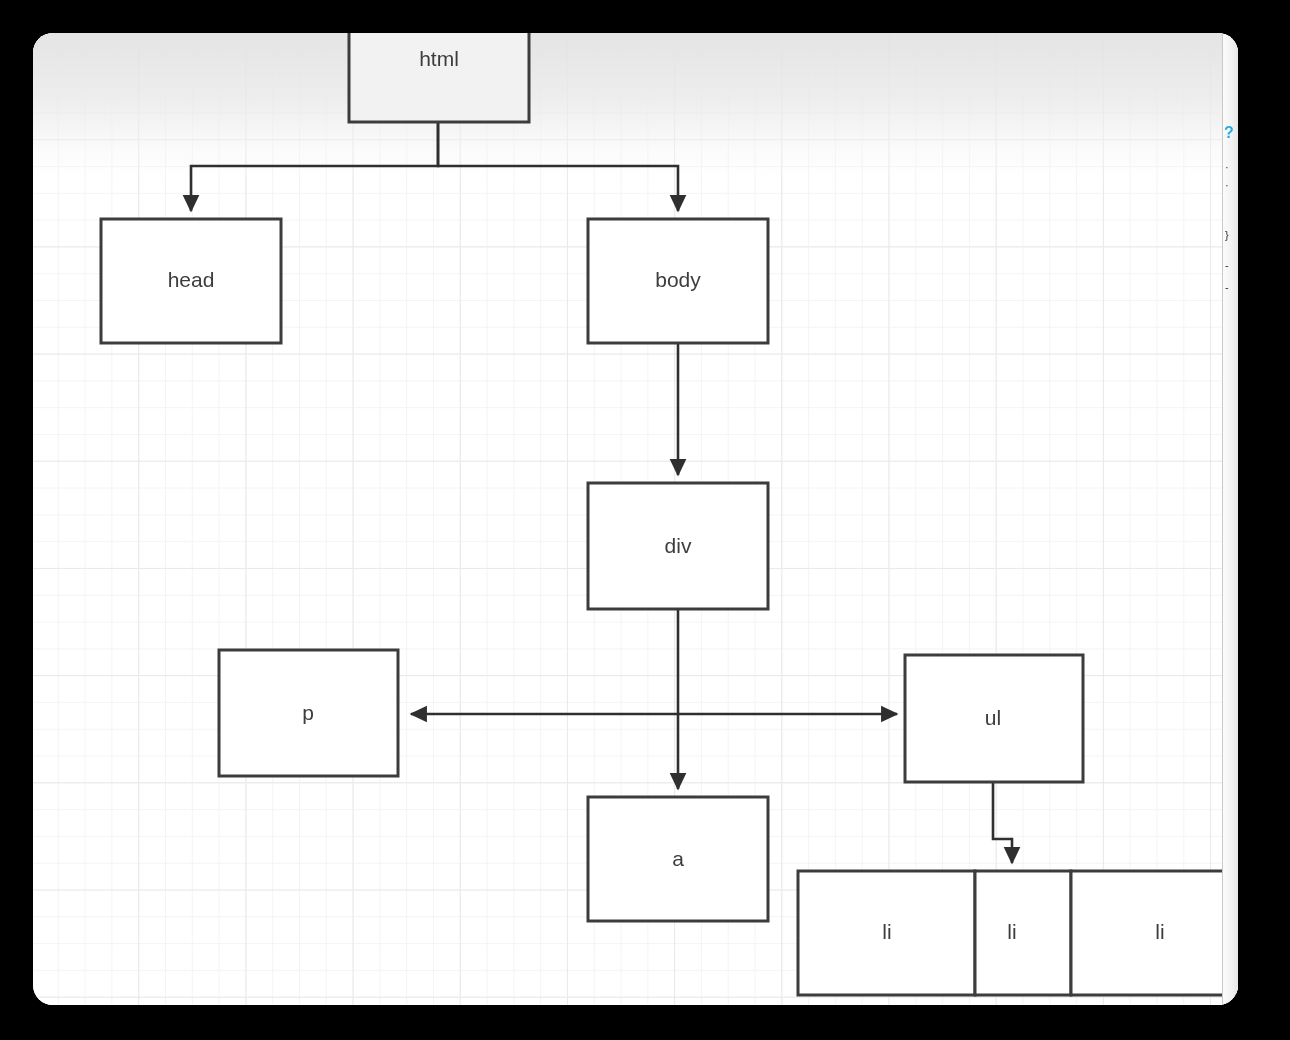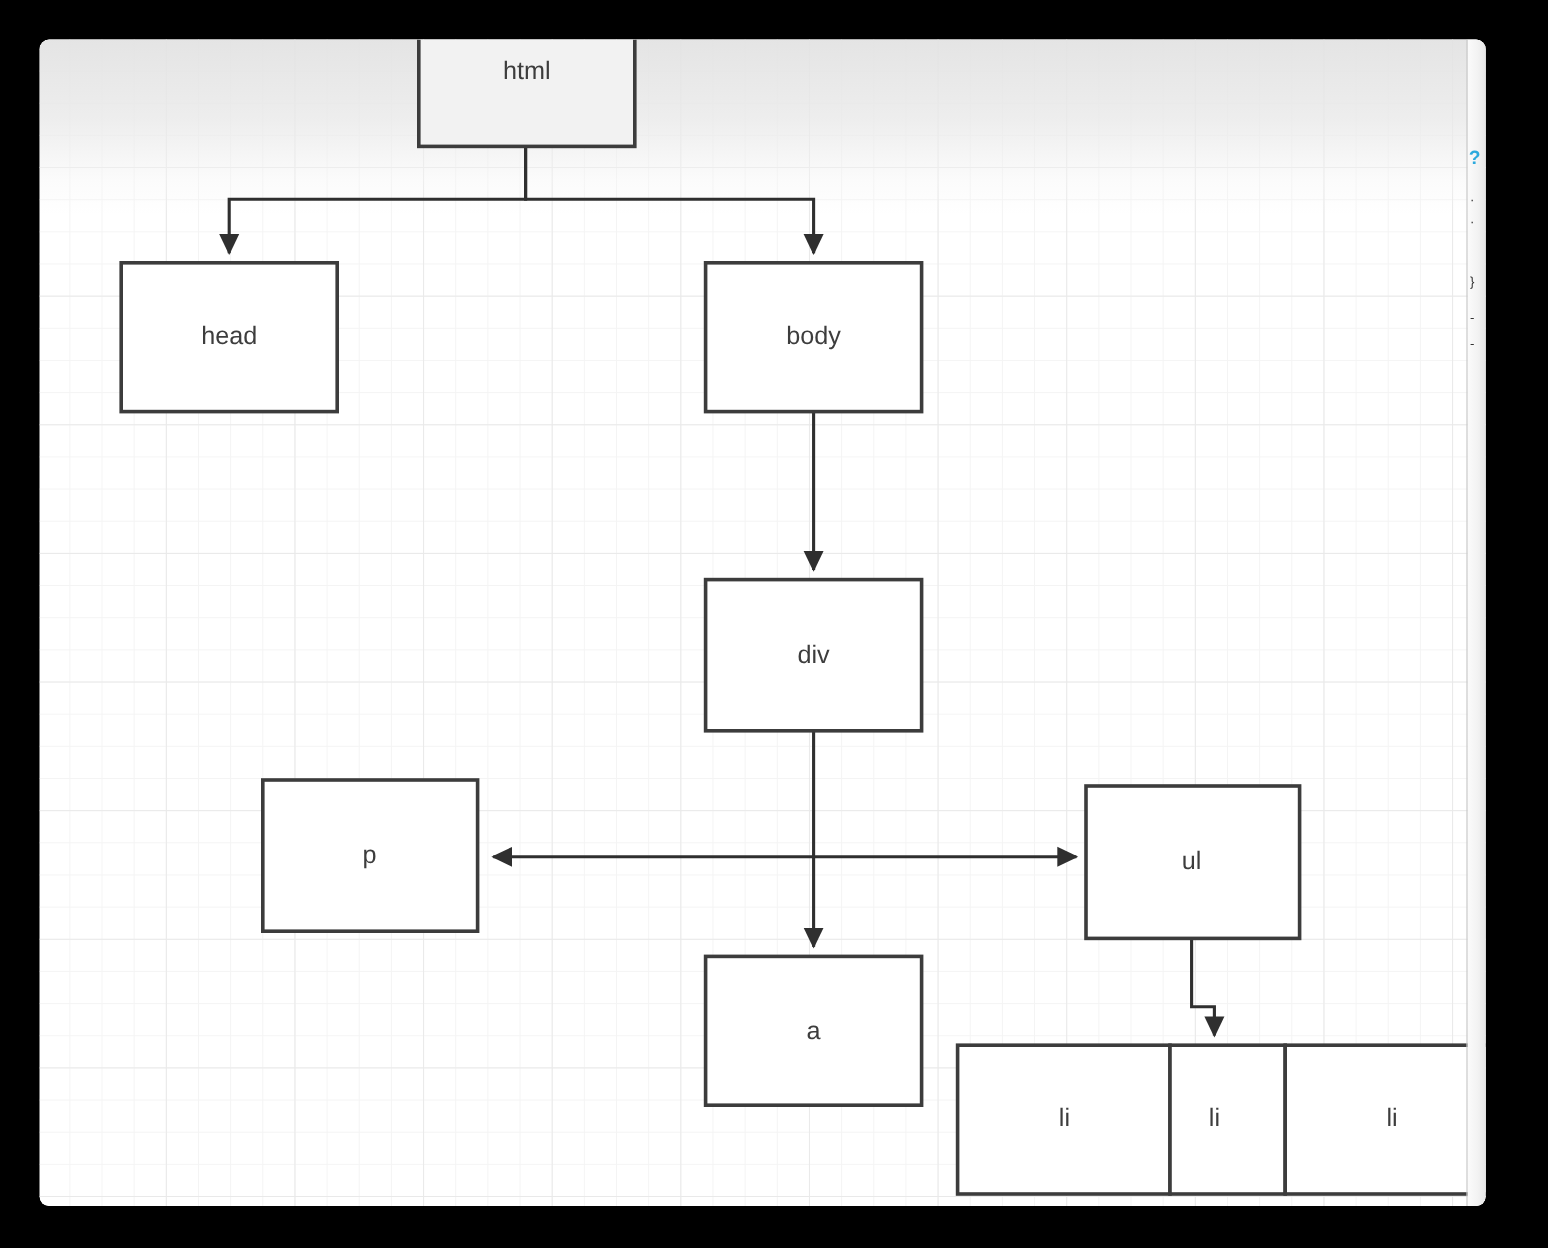"html" #window { border-radius: 8px -> 20px }
